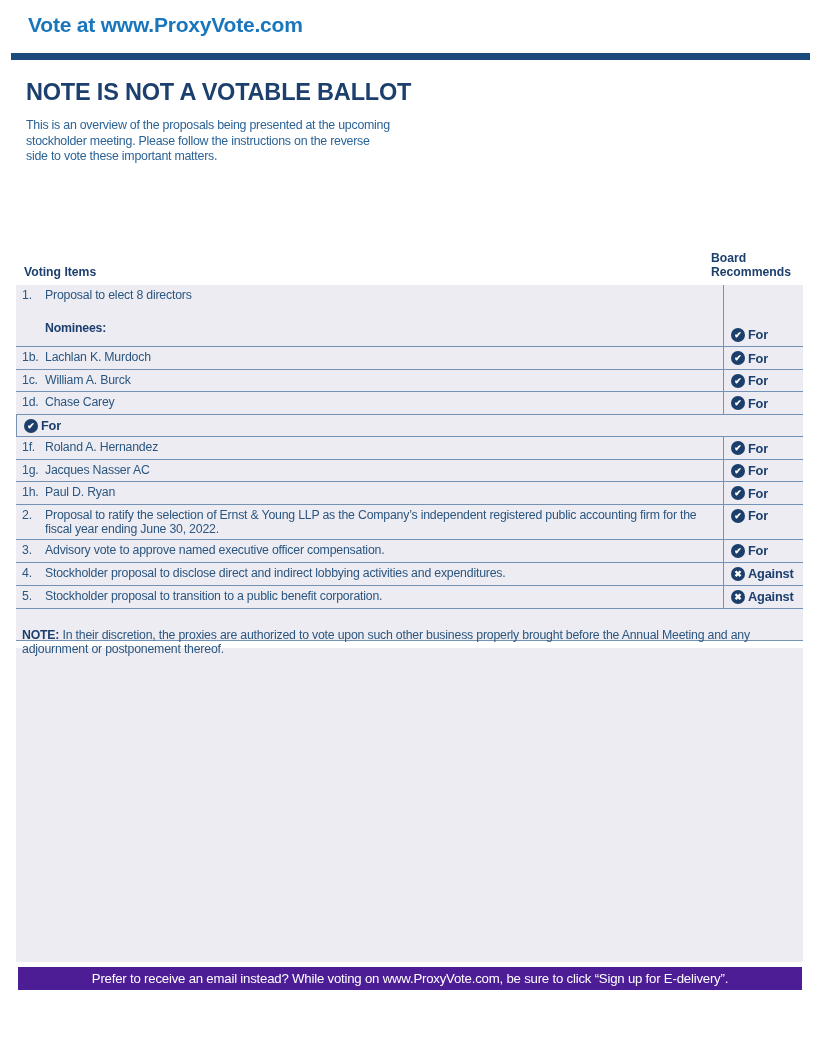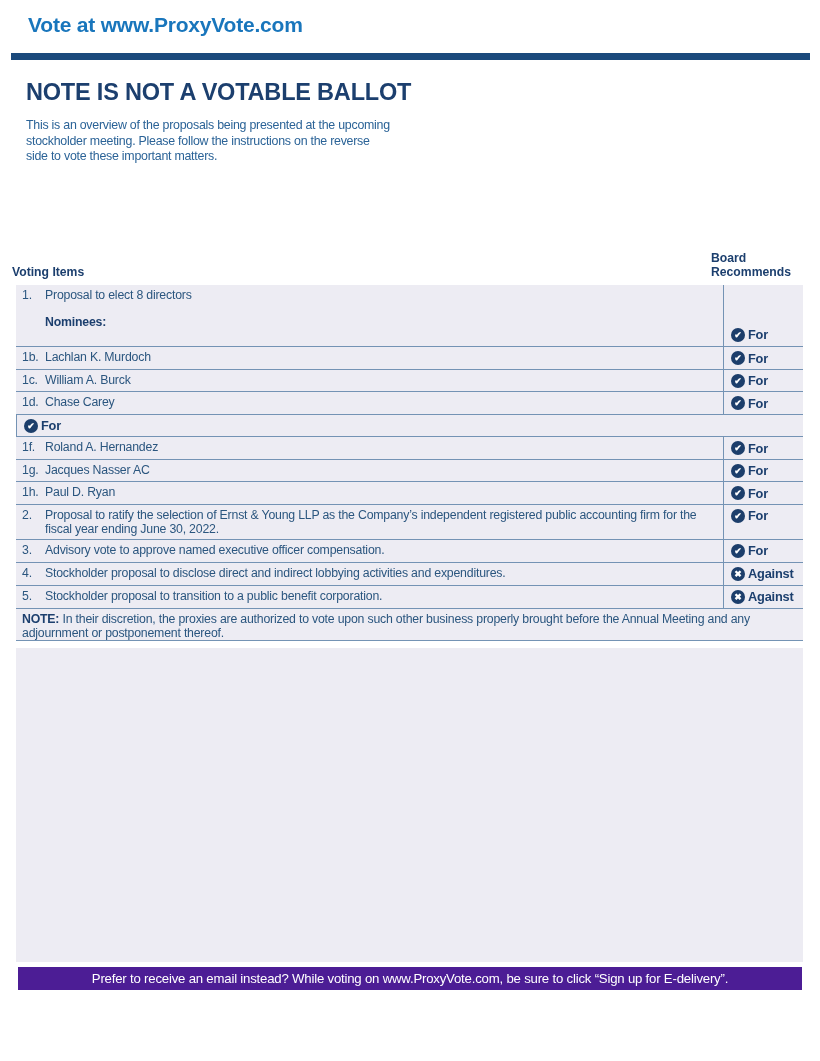"Voting Items" .colhead-left { left: 12px -> 24px }
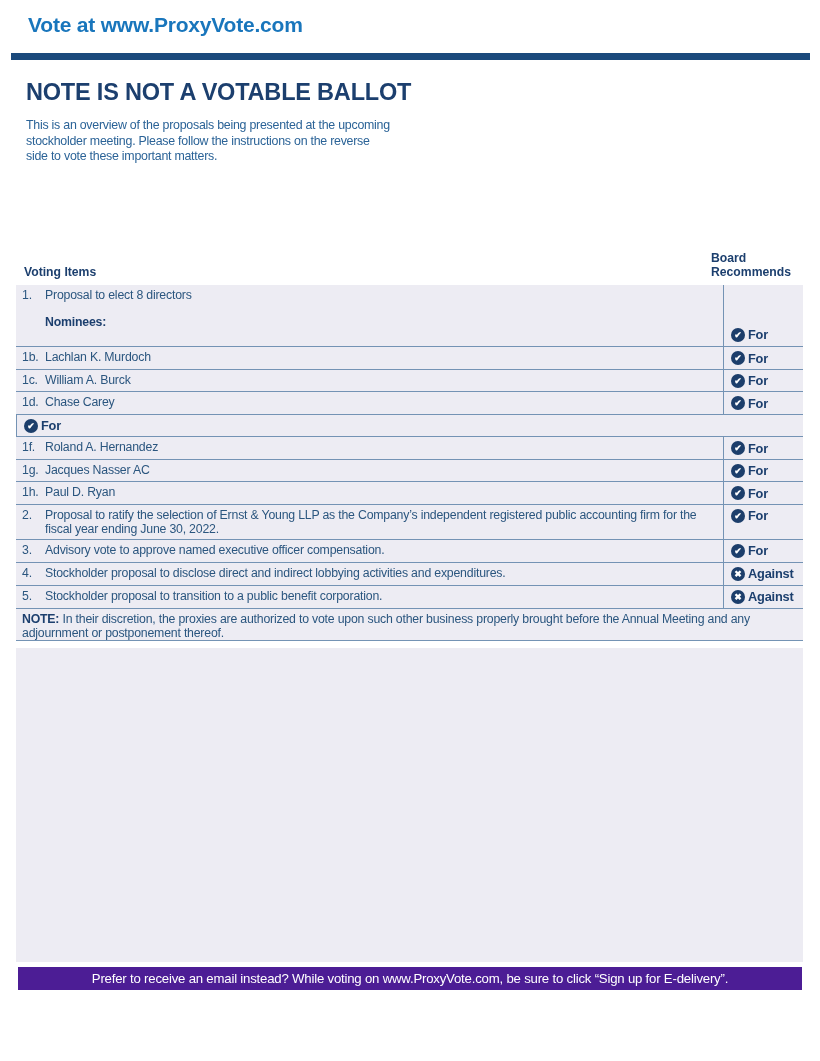"Nominees:" .line + .line { margin-top: 12px -> 18px }
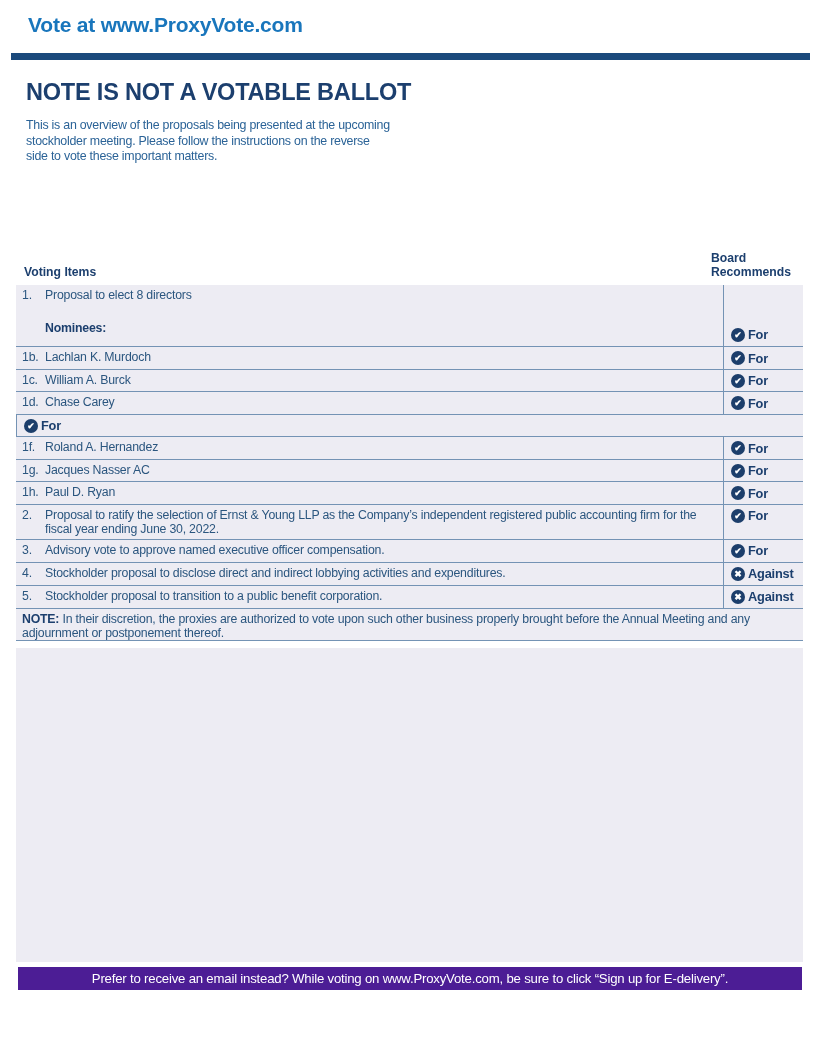"NOTE: In their discretion, the" .note-main { padding: 3px 14px 0 6px -> 19px 14px 0 6px }
